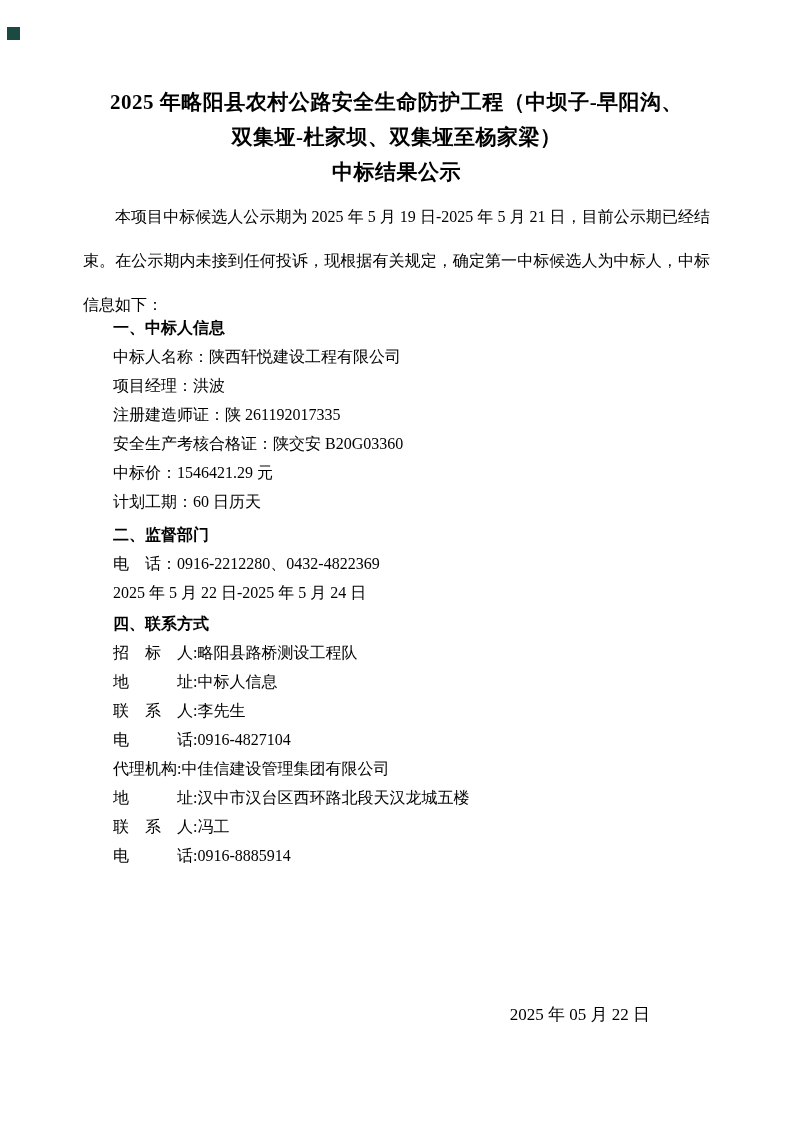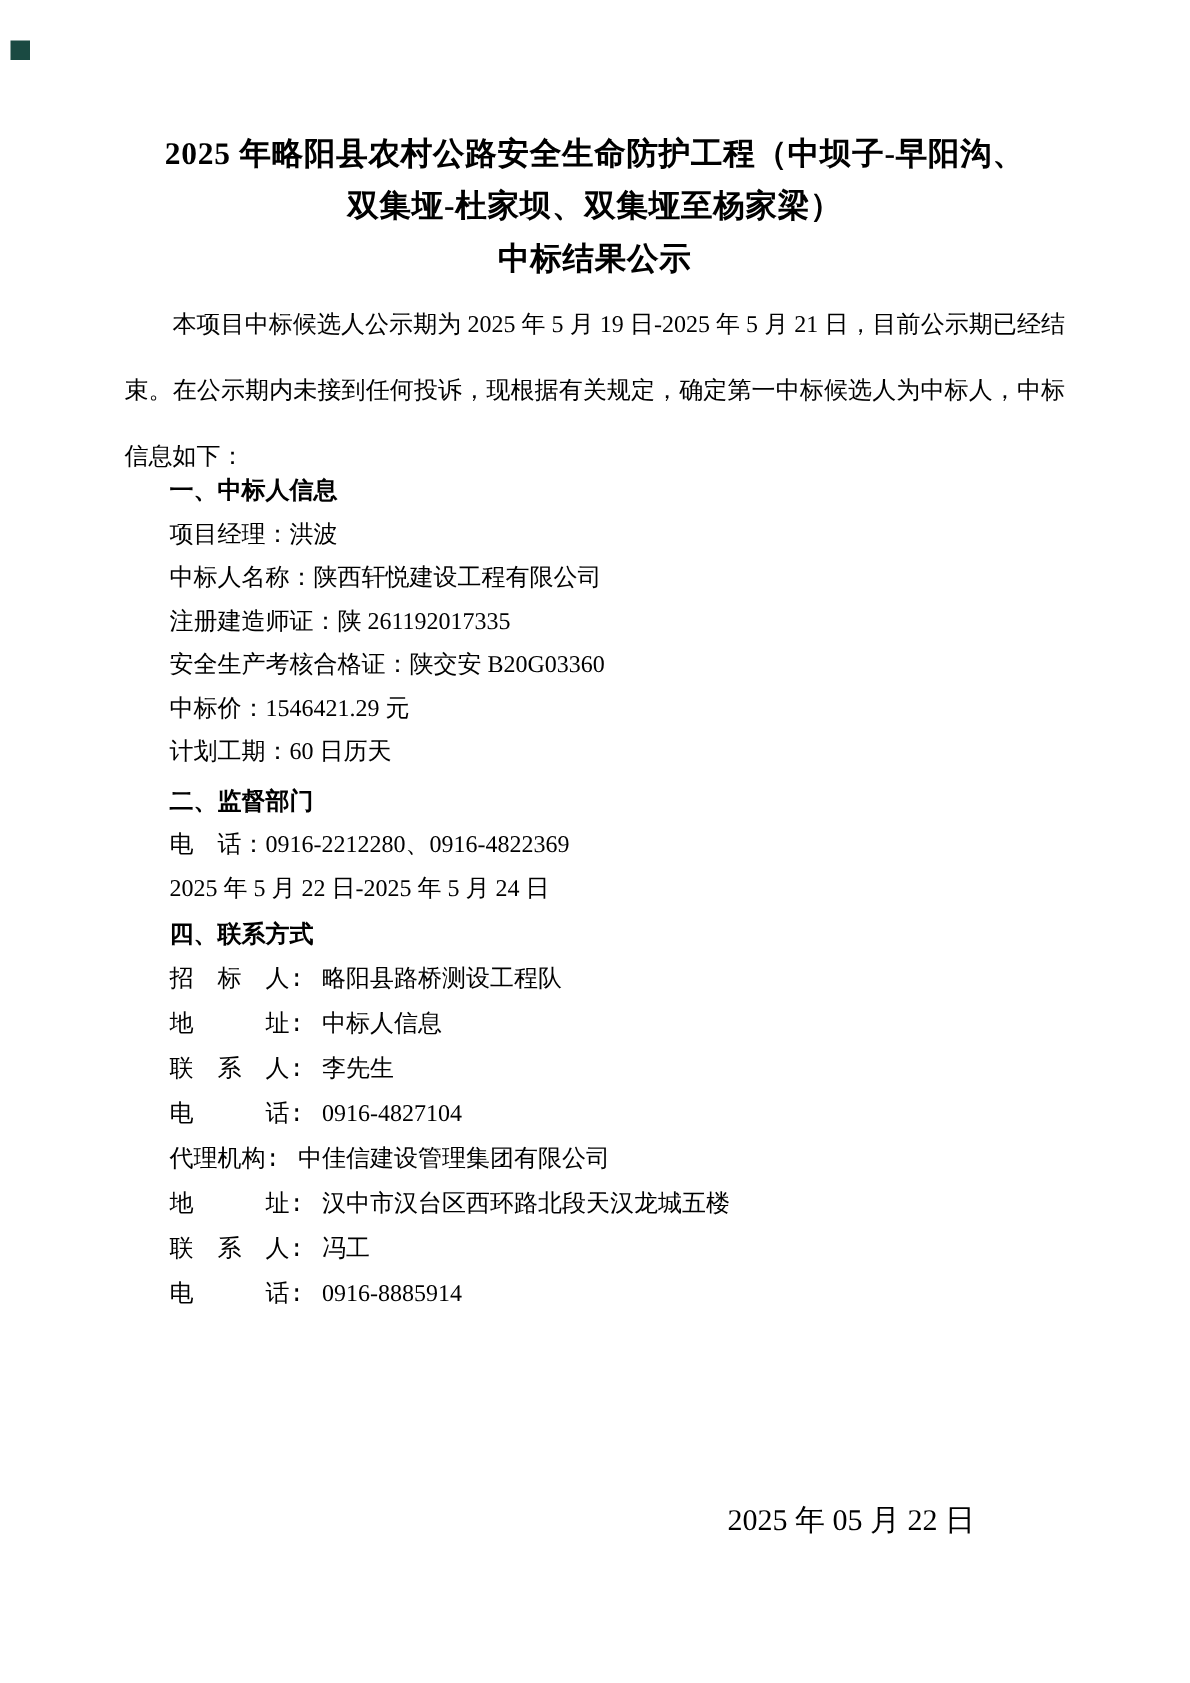"项目经理：洪波" div.field-line { order: before "中标人名称：陕西轩悦建设工程有限公司" -> after "中标人名称：陕西轩悦建设工程有限公司" }
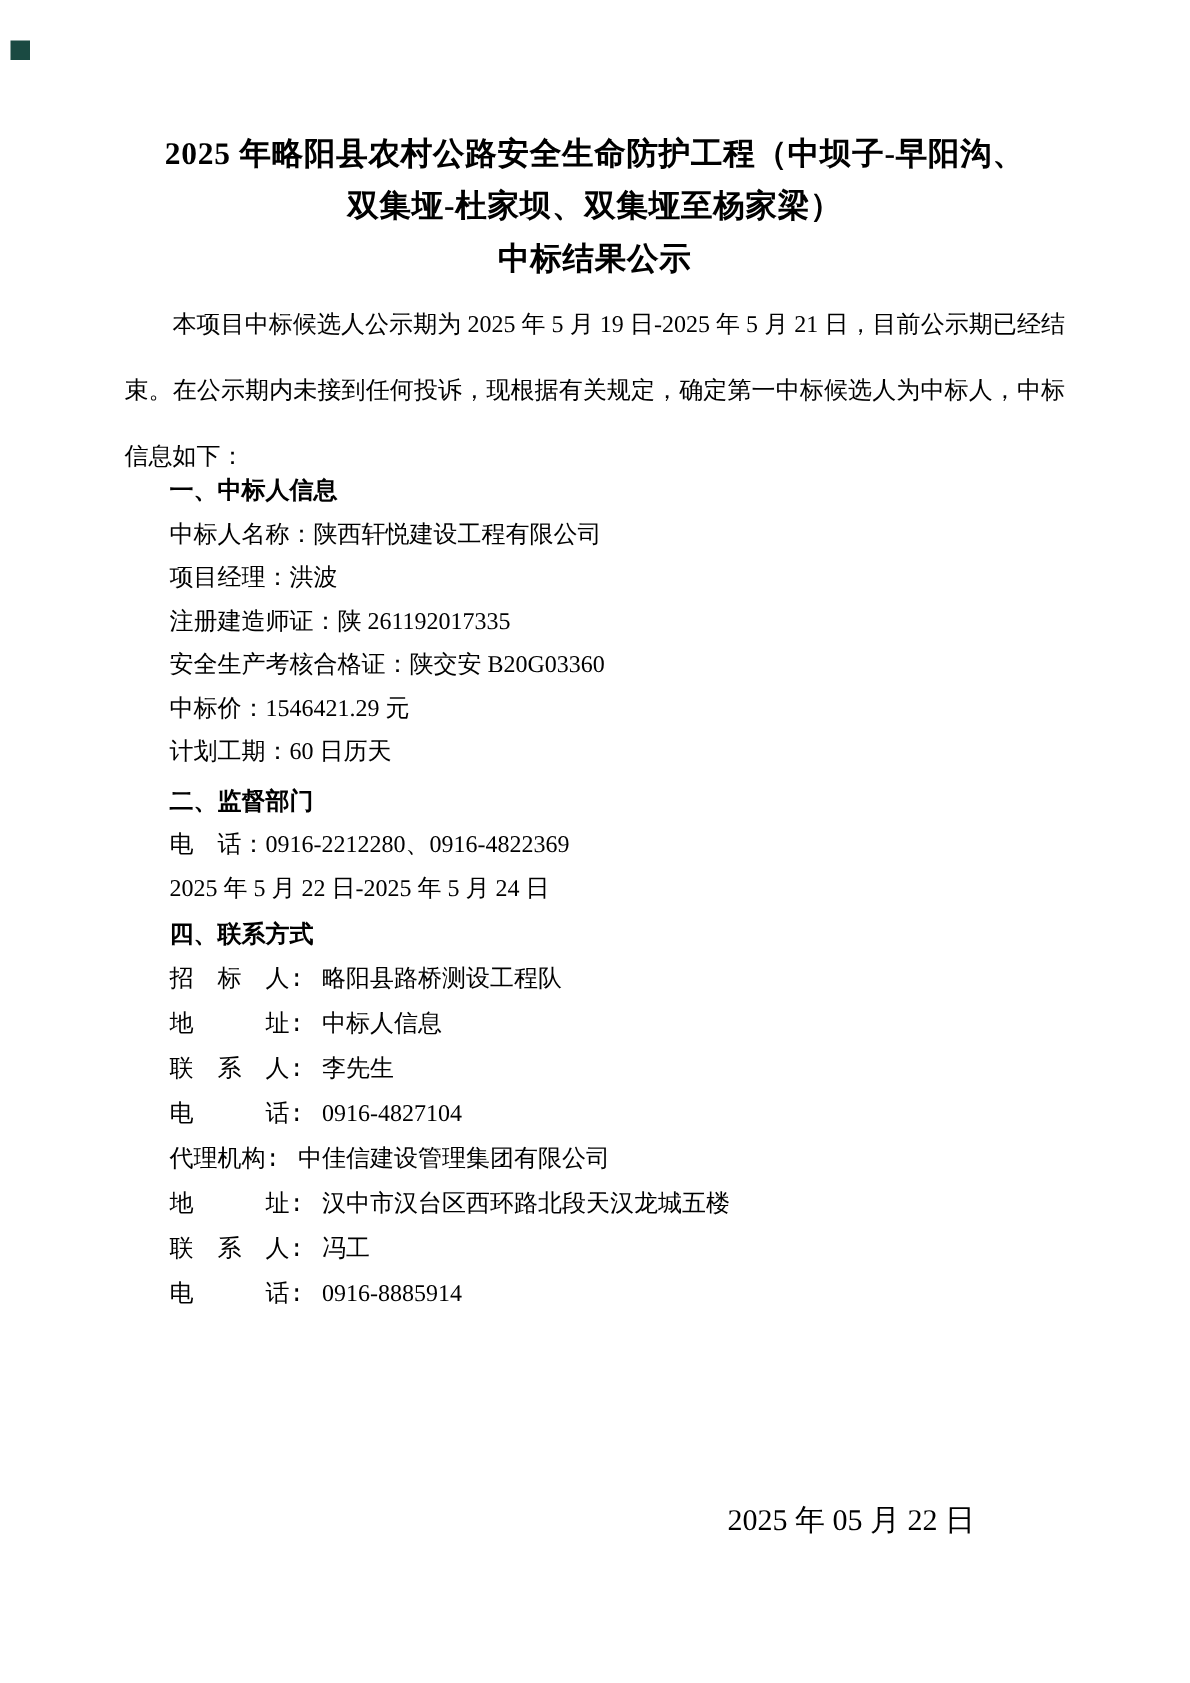"0916-2212280、0916-4822369" span.val { text: 0916-4822369 -> 0432-4822369 }
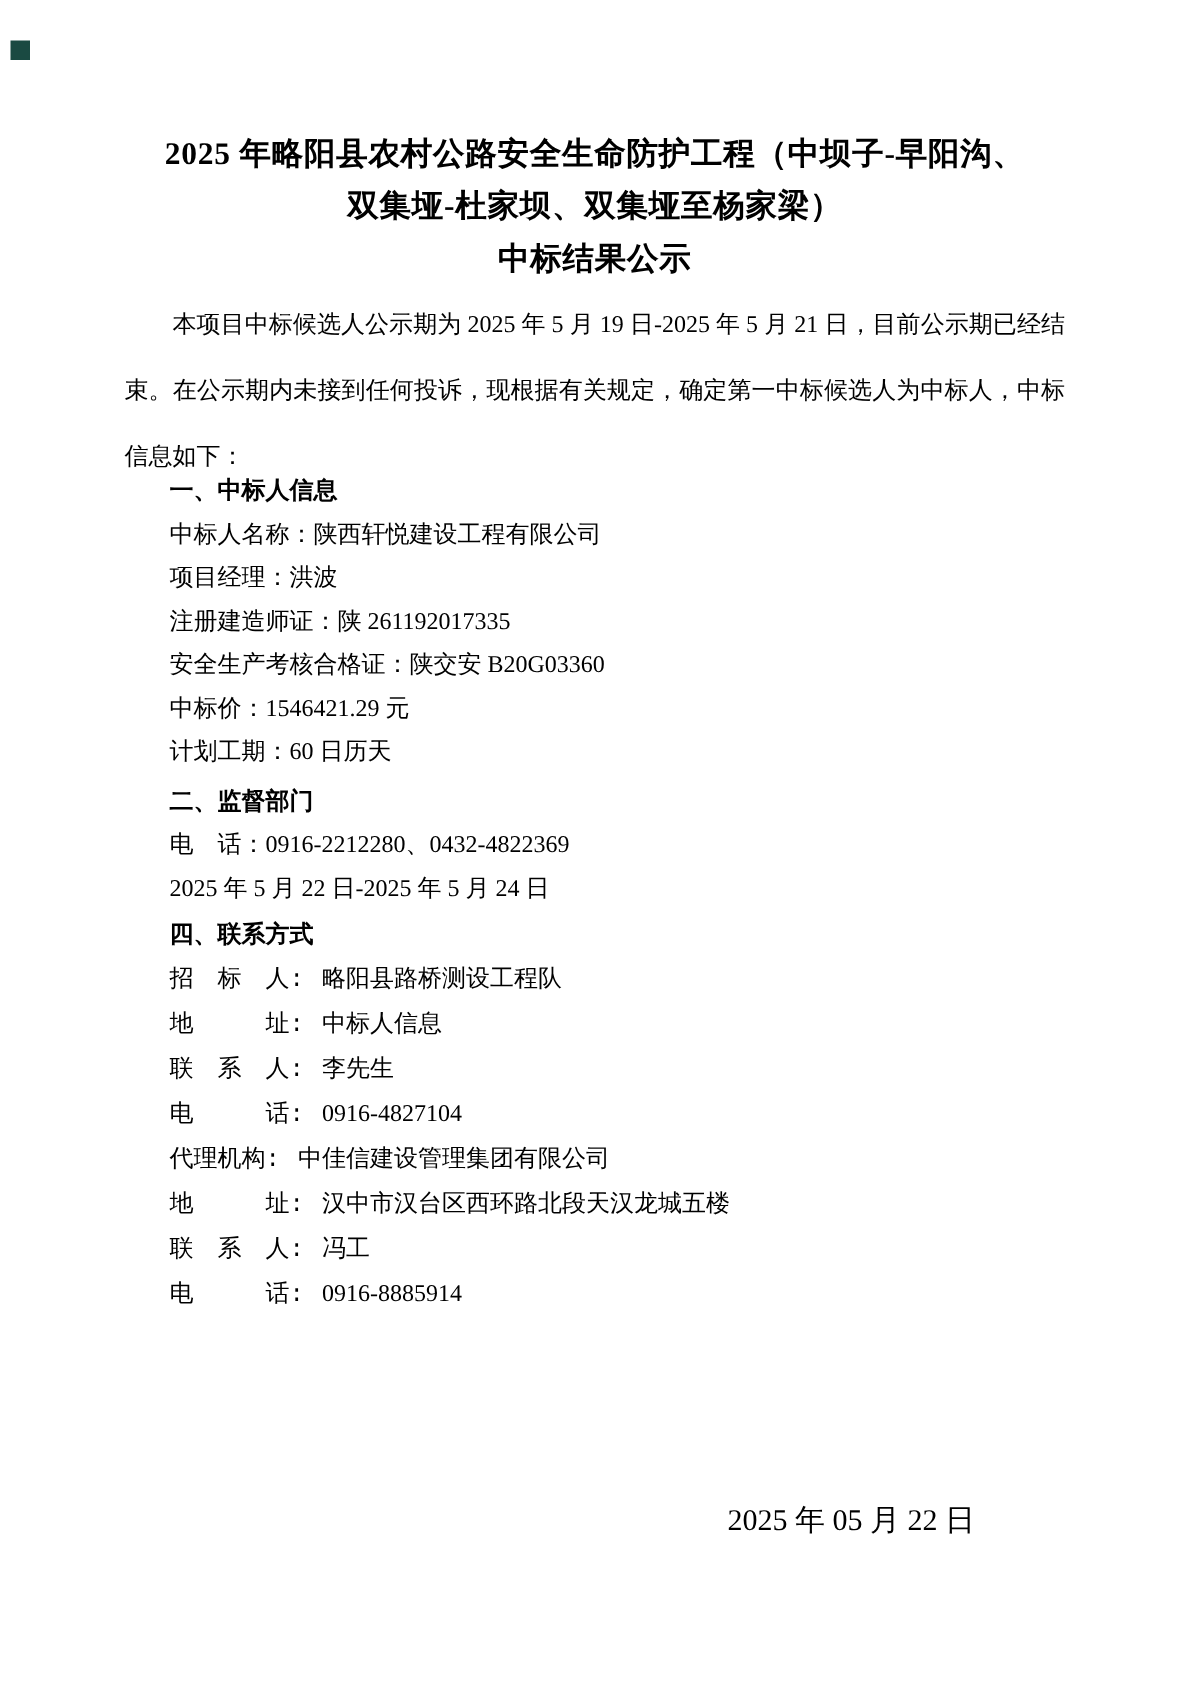"招 标 人:" .field-line .lbl.gap { font-family: Liberation Mono, monospace -> none; margin-right: 12px -> 0 }
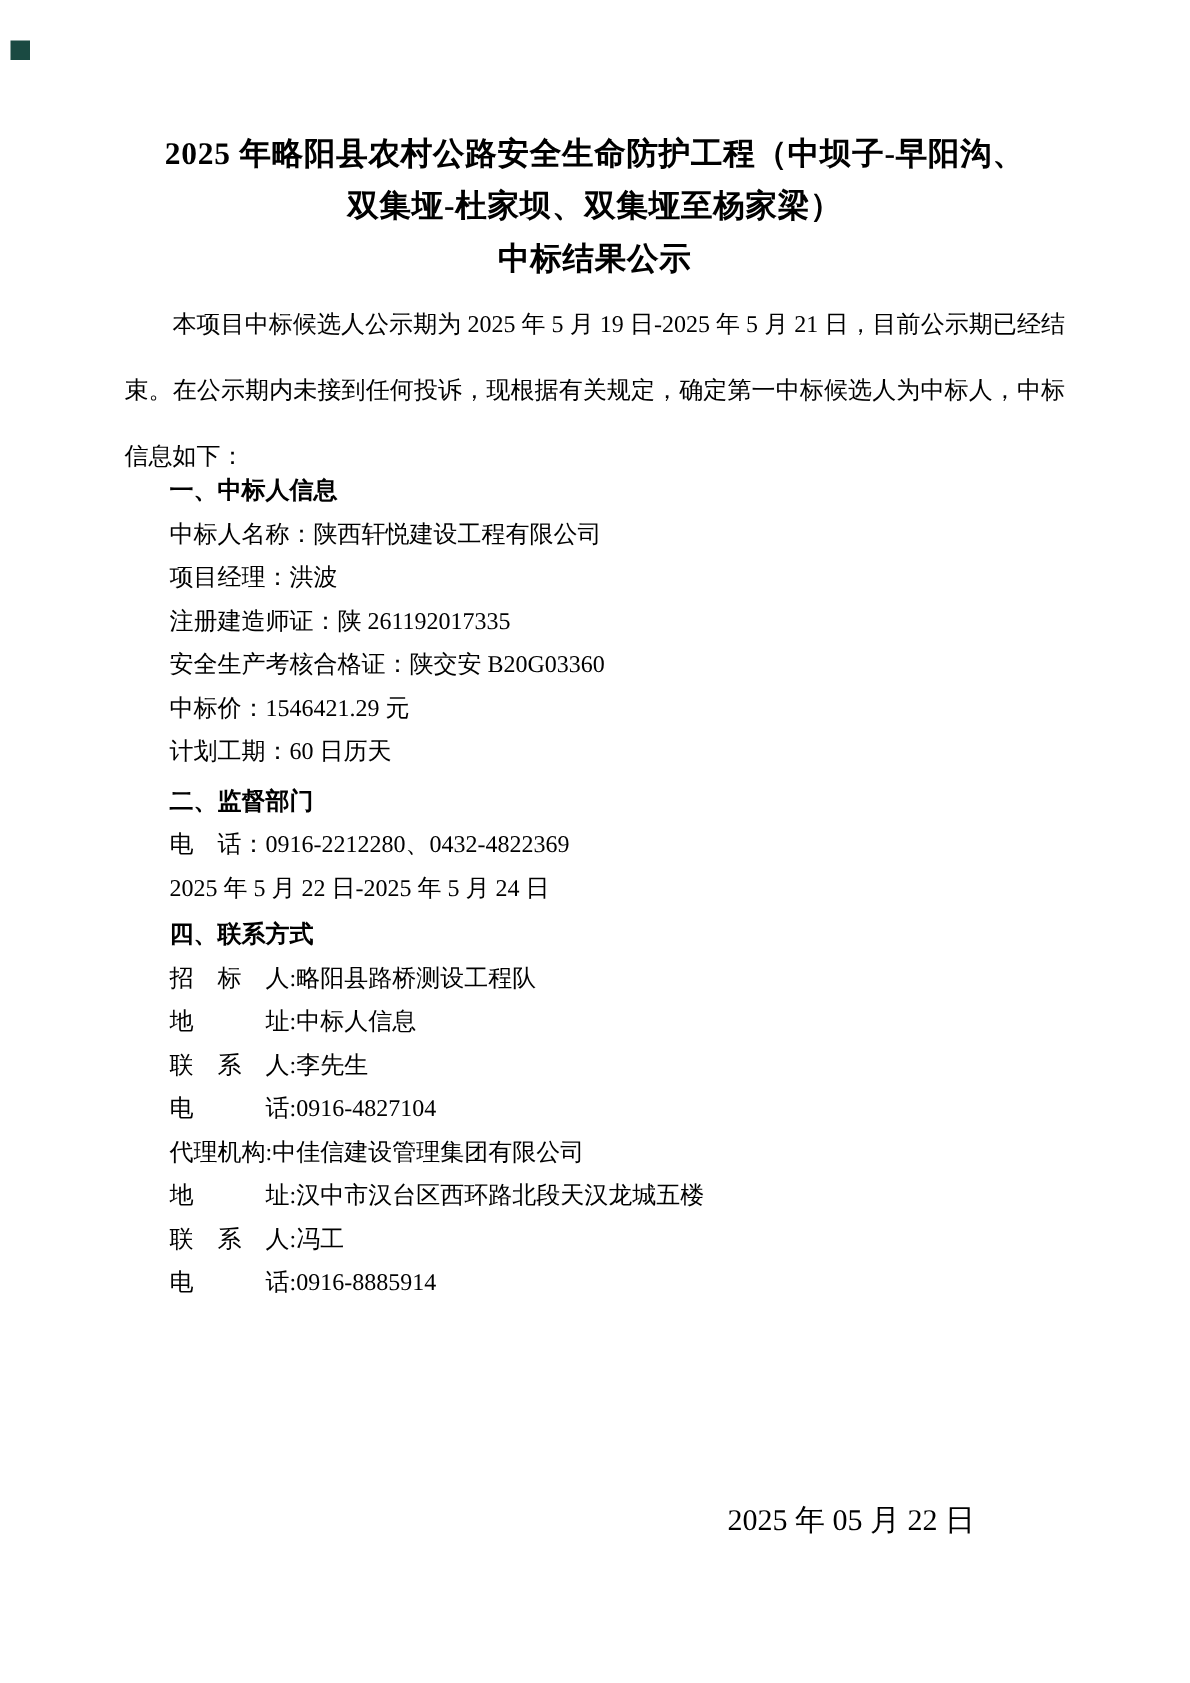"2025 年 05 月 22" .doc-footer { font-size: 20px -> 17px }
